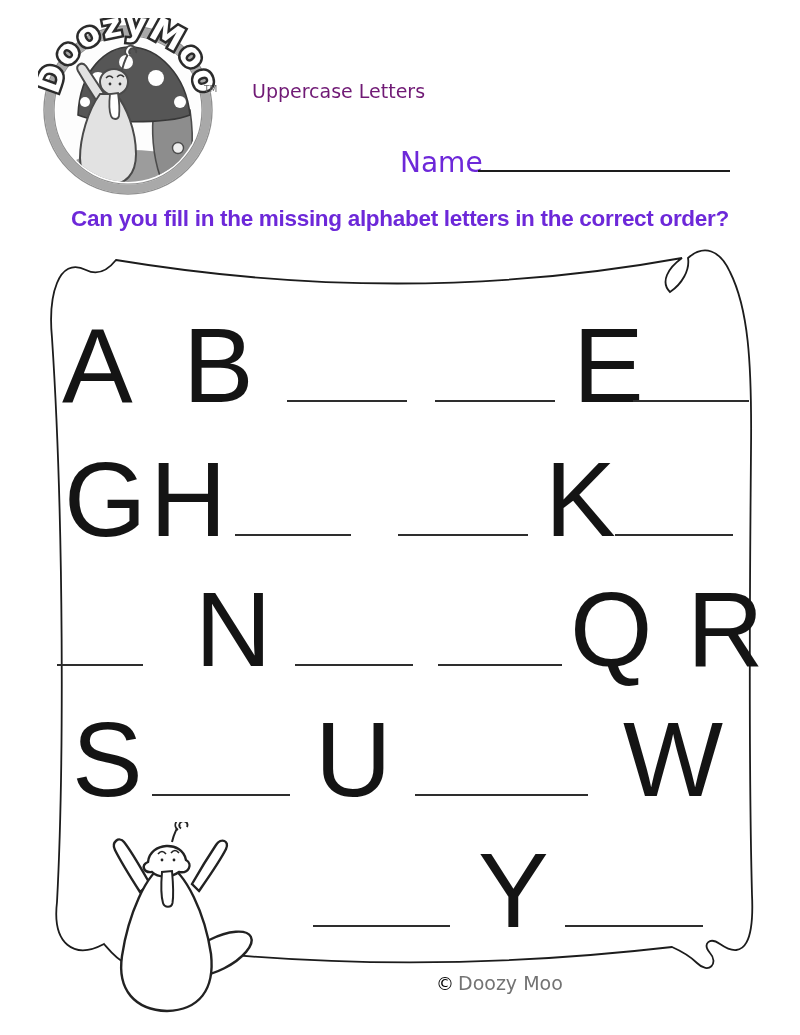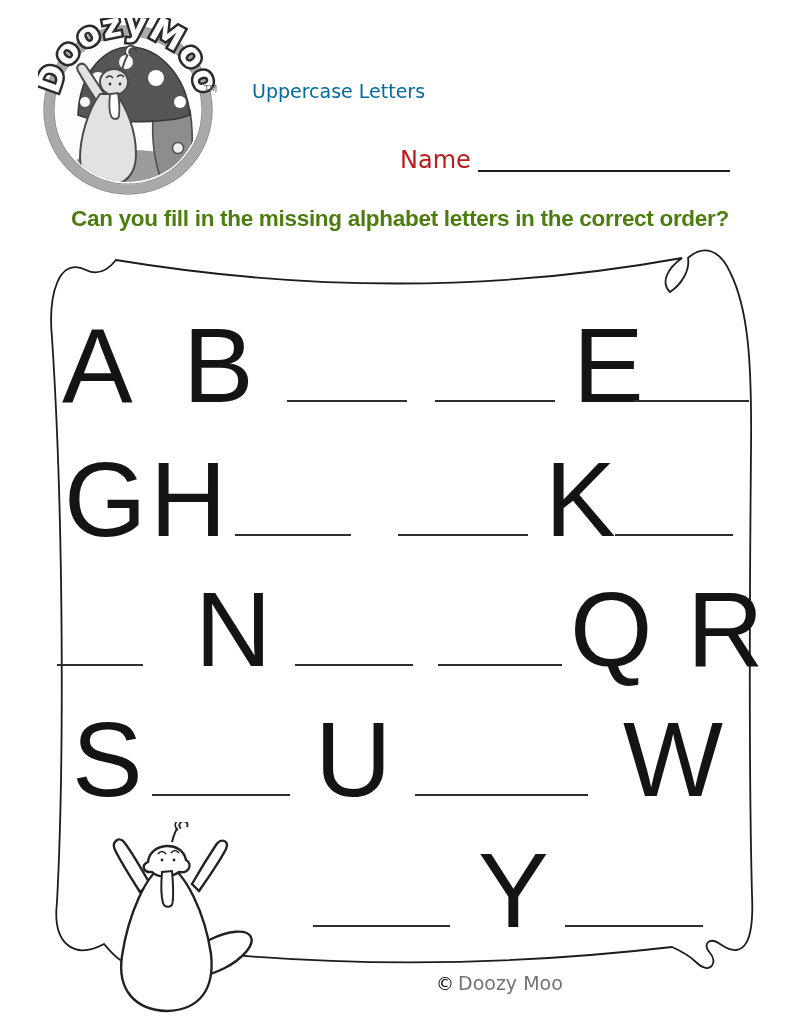"Uppercase Letters" .subtitle { color: #0369a1 -> #701a75 }
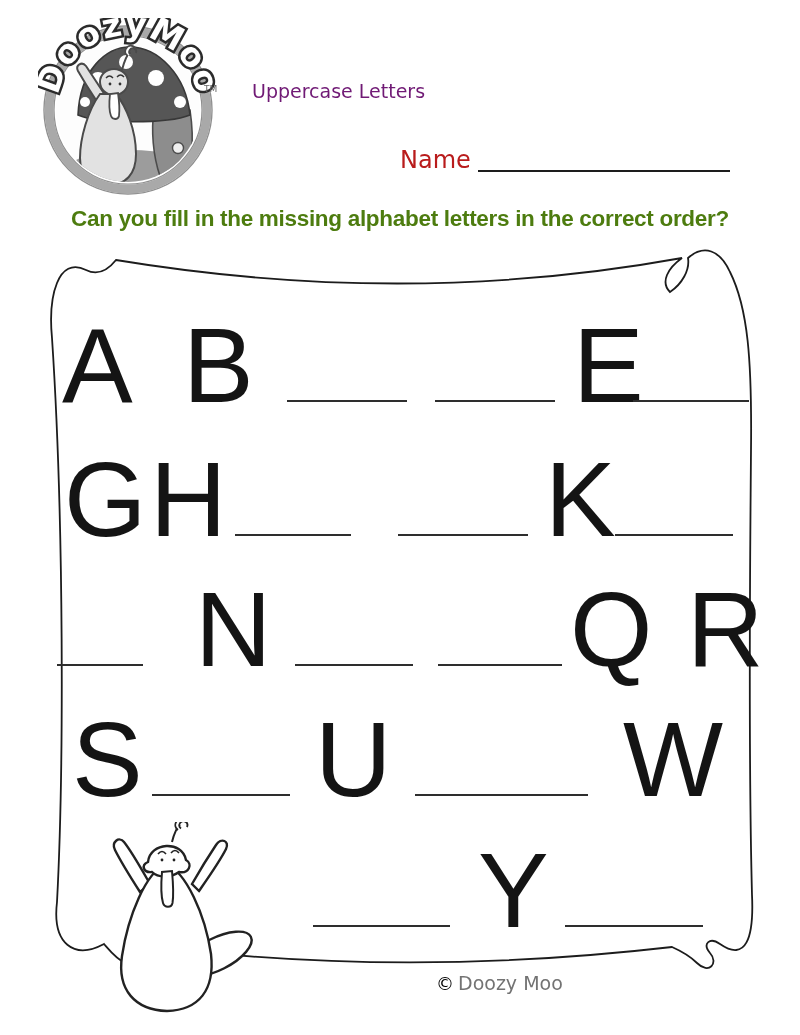"Name" .name-label { color: #b91c1c -> #6d28d9; font-size: 24px -> 28px }
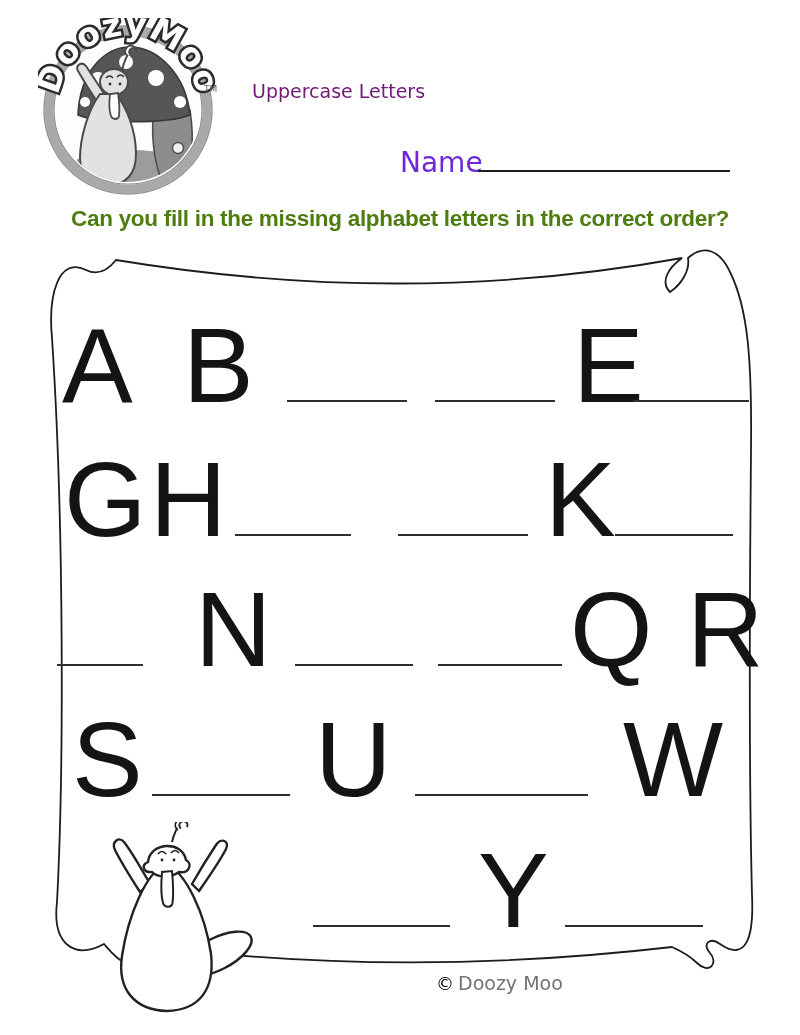"Can you fill in the" .question { color: #4d7c0f -> #6d28d9 }
